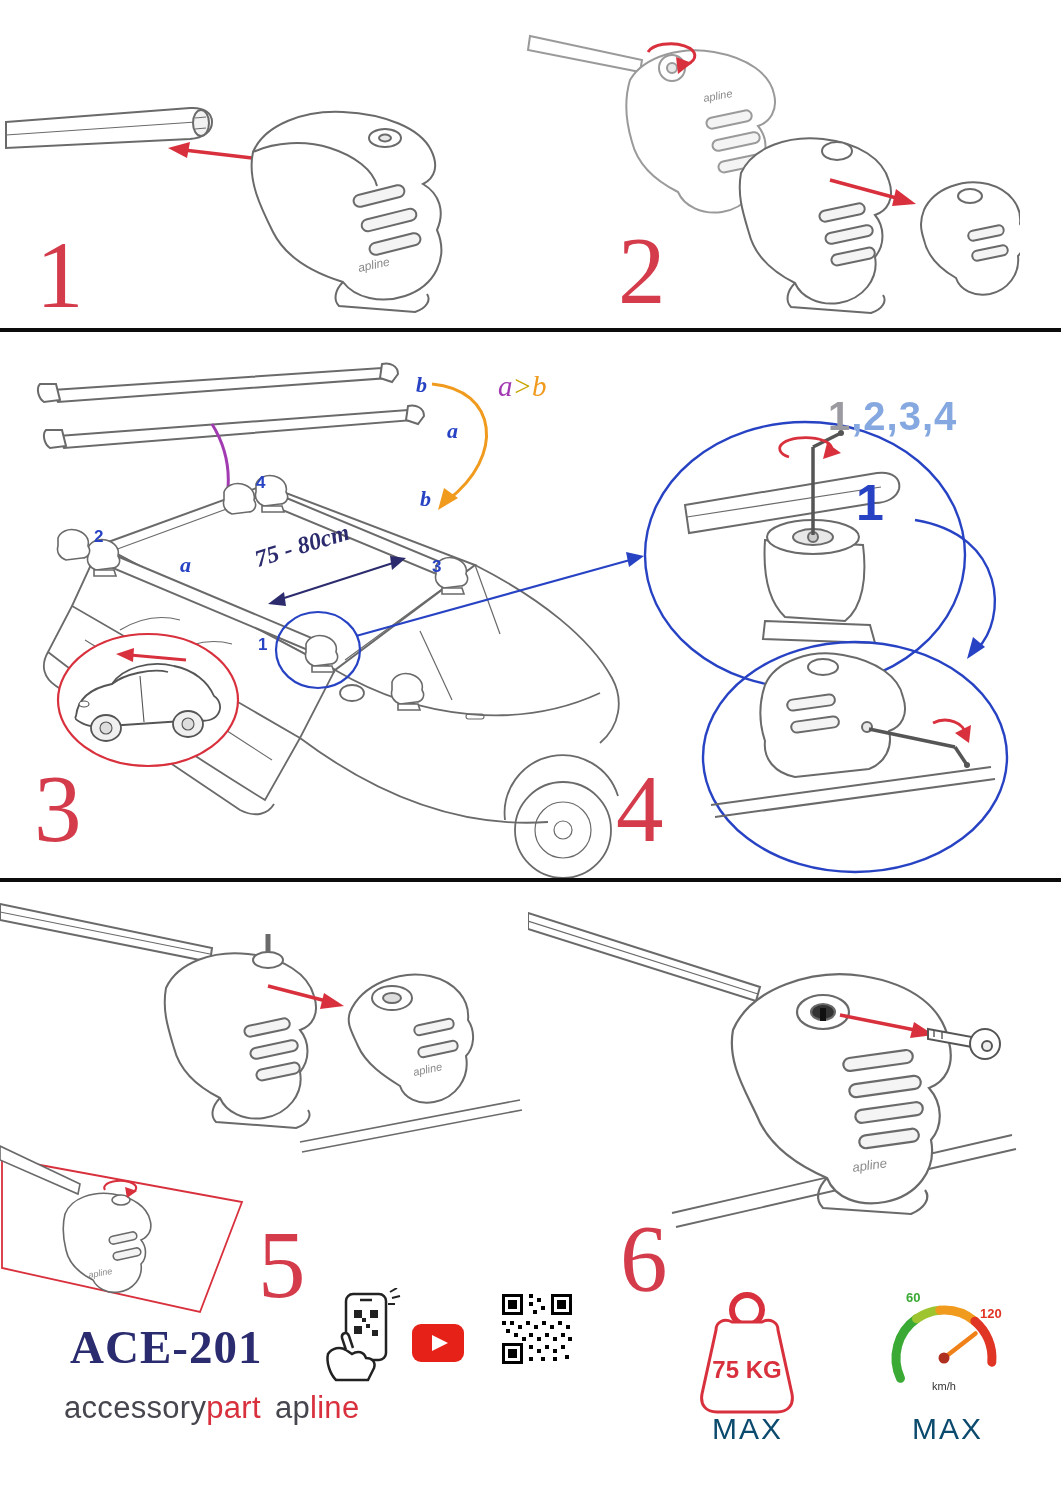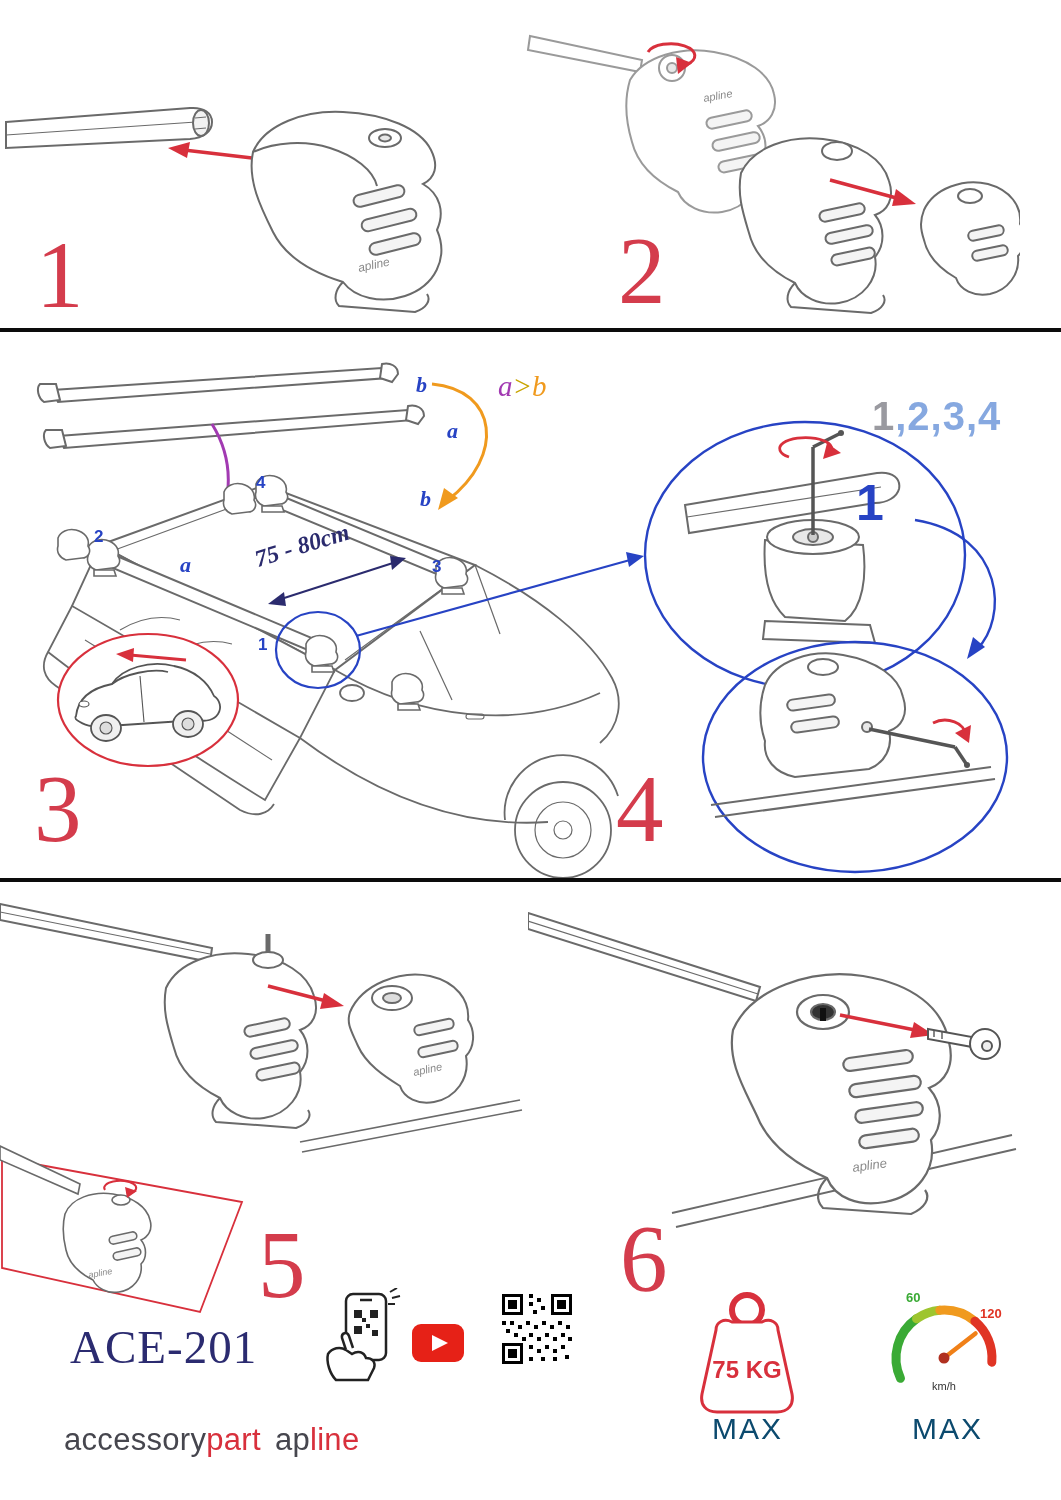"1,2,3,4" span.seq { left: 872px -> 828px }
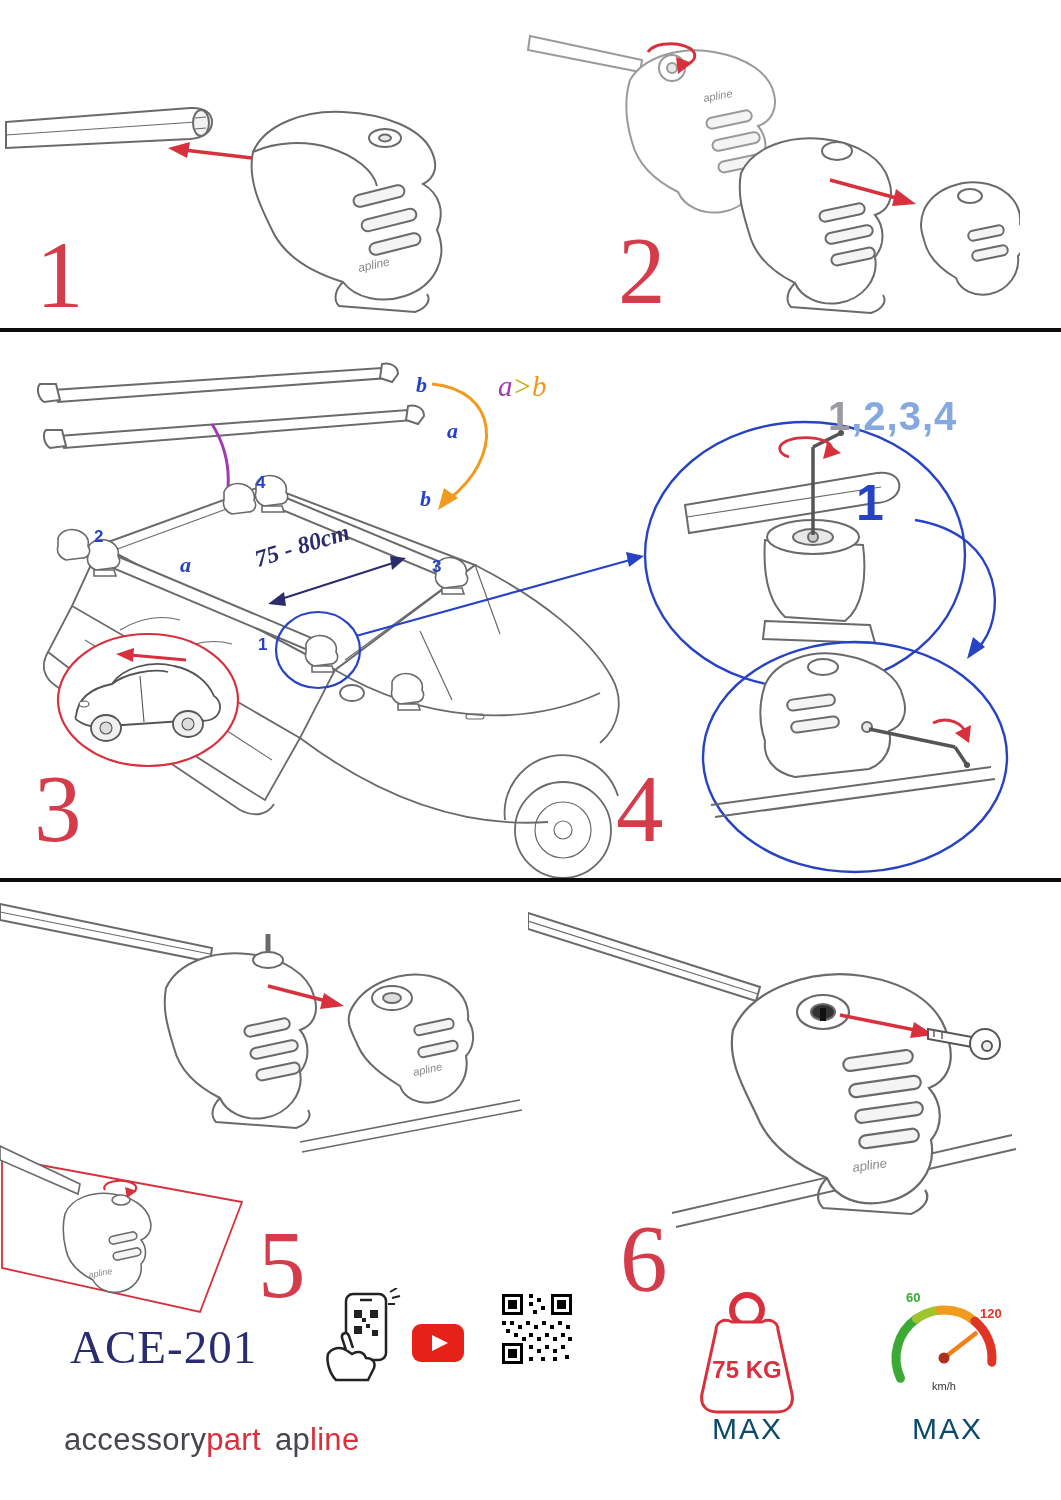"ACE-201" .model { font-weight: 400 -> 700 }
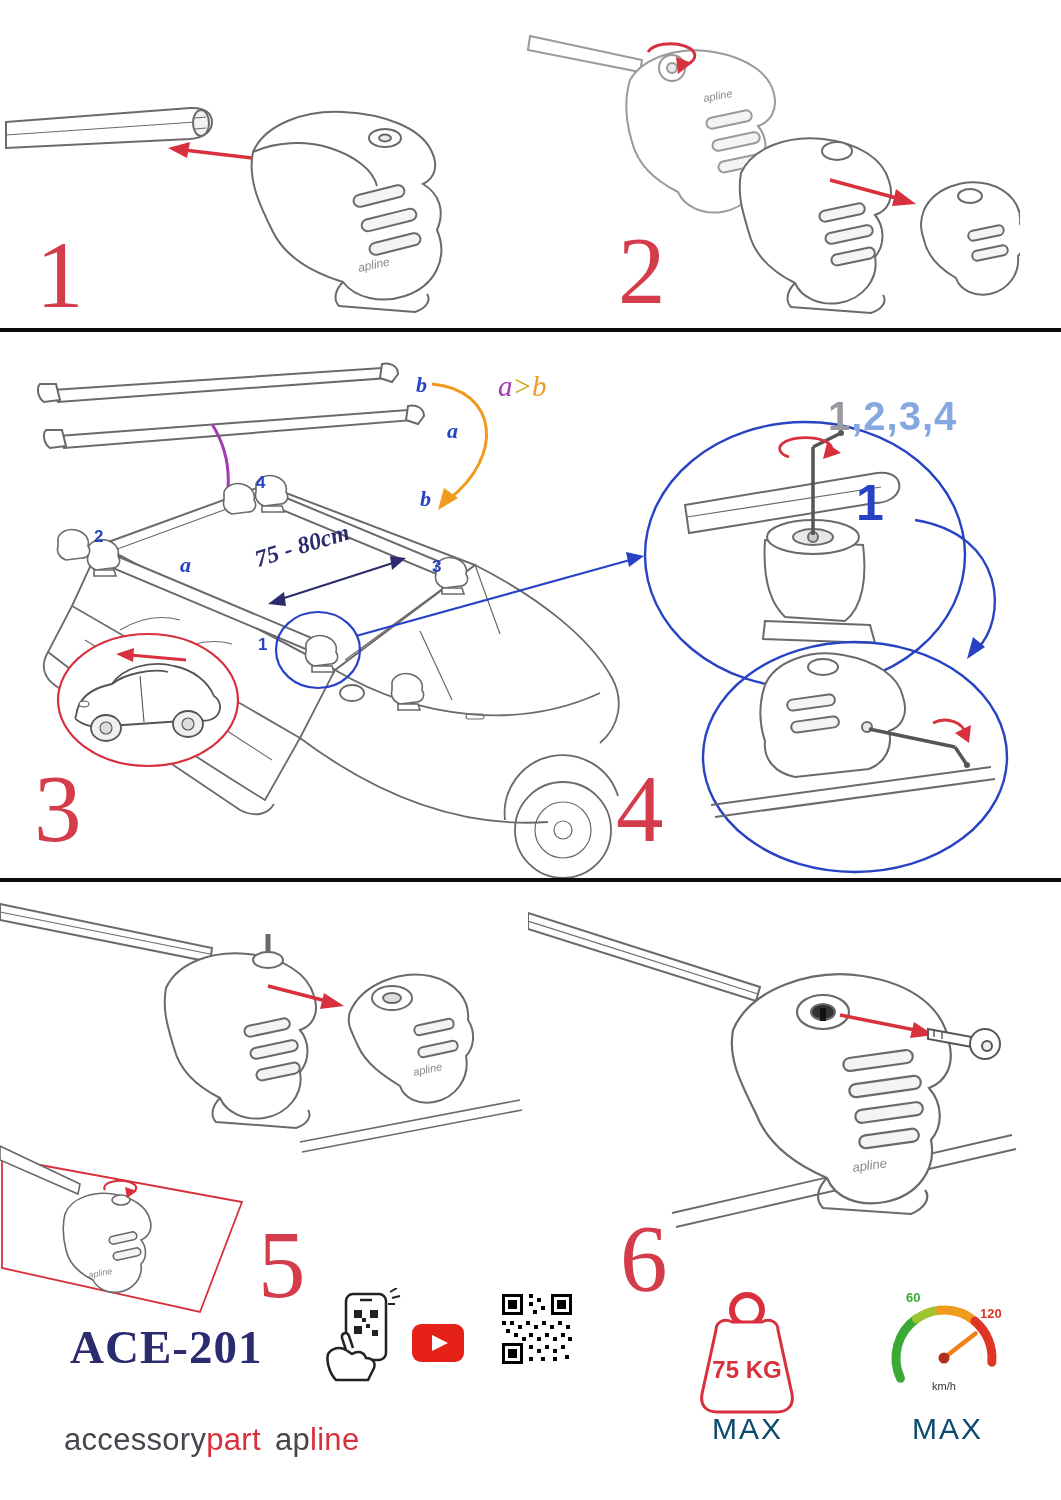"accessorypart apline" div.brandline { top: 1424px -> 1392px }
